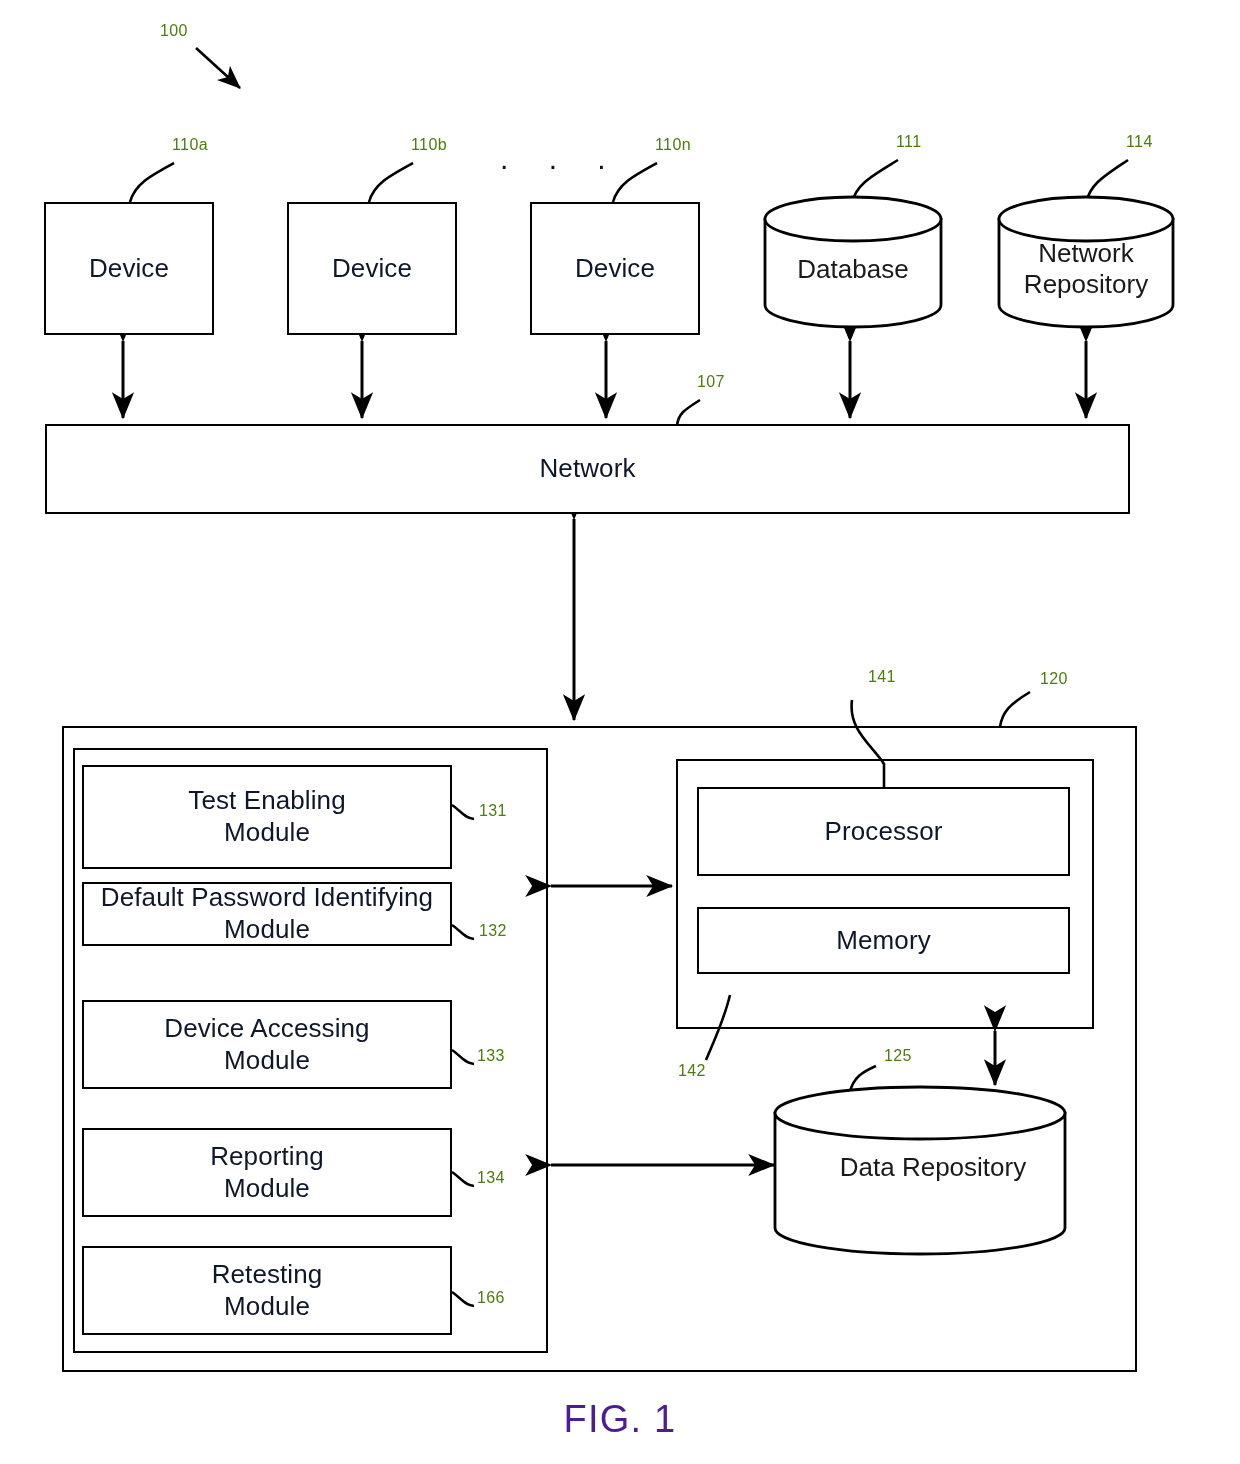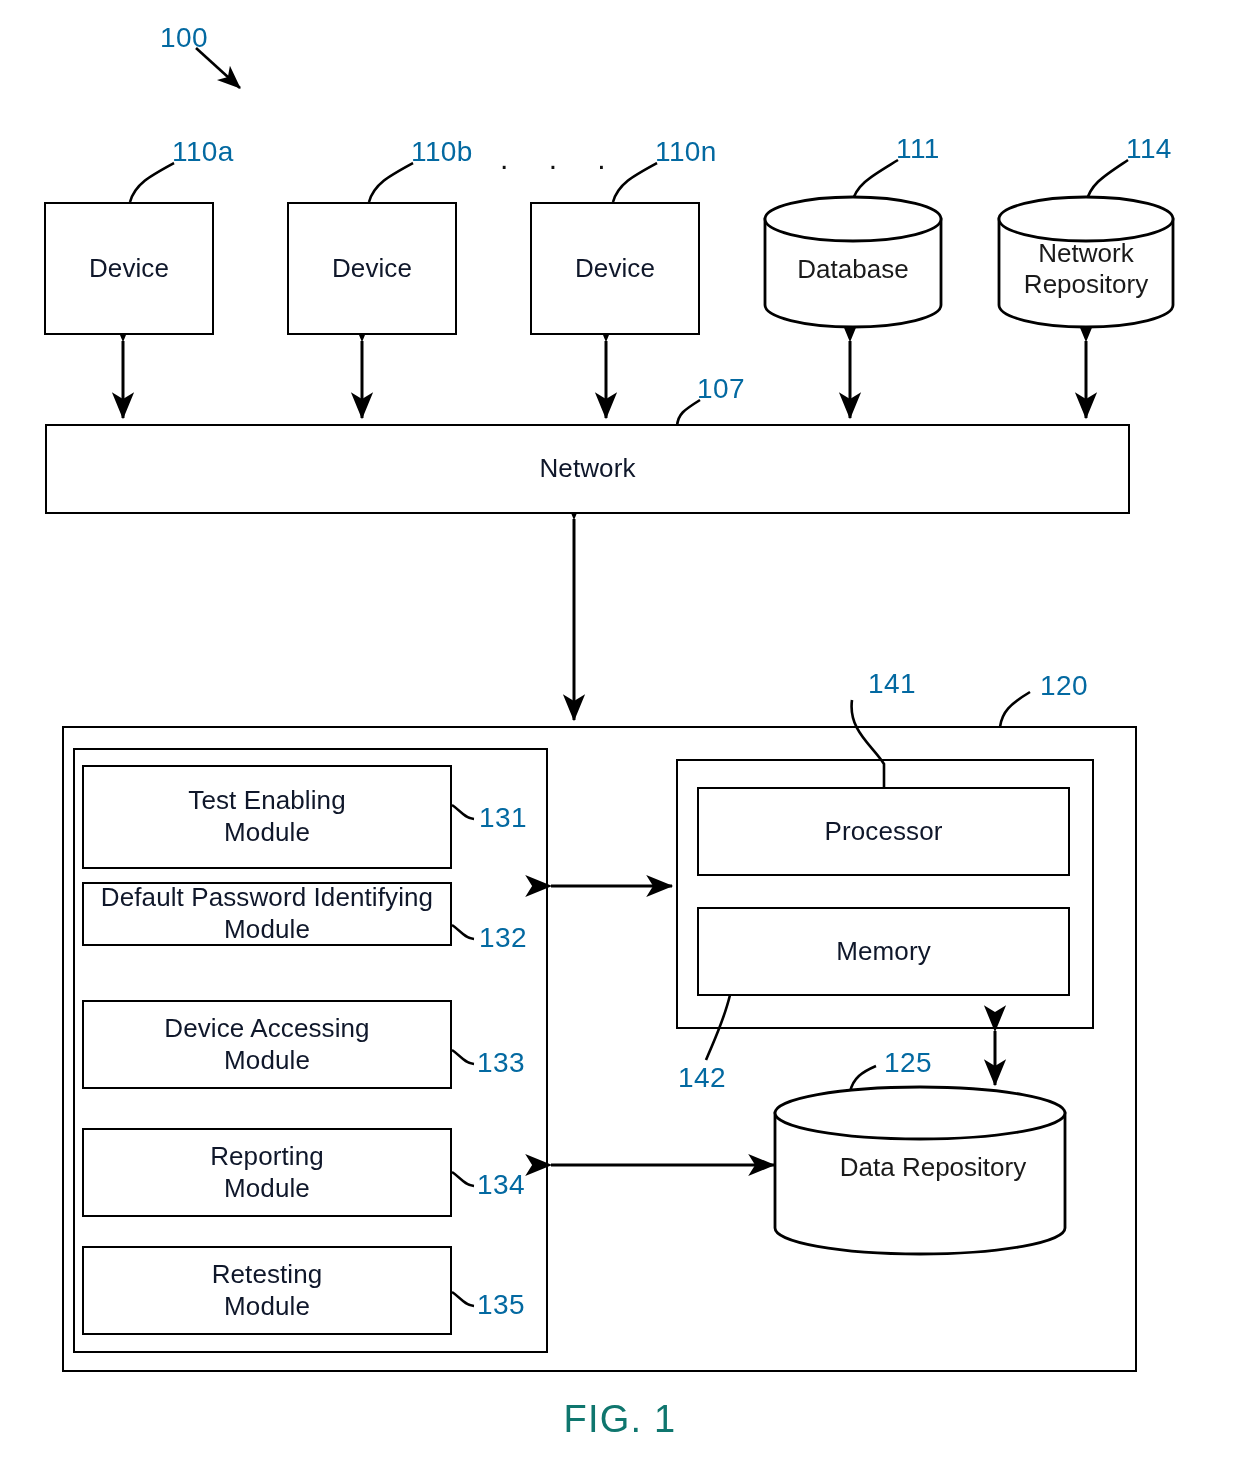"100" .ref { color: #0369a1 -> #4d7c0f; font-size: 28px -> 16px }
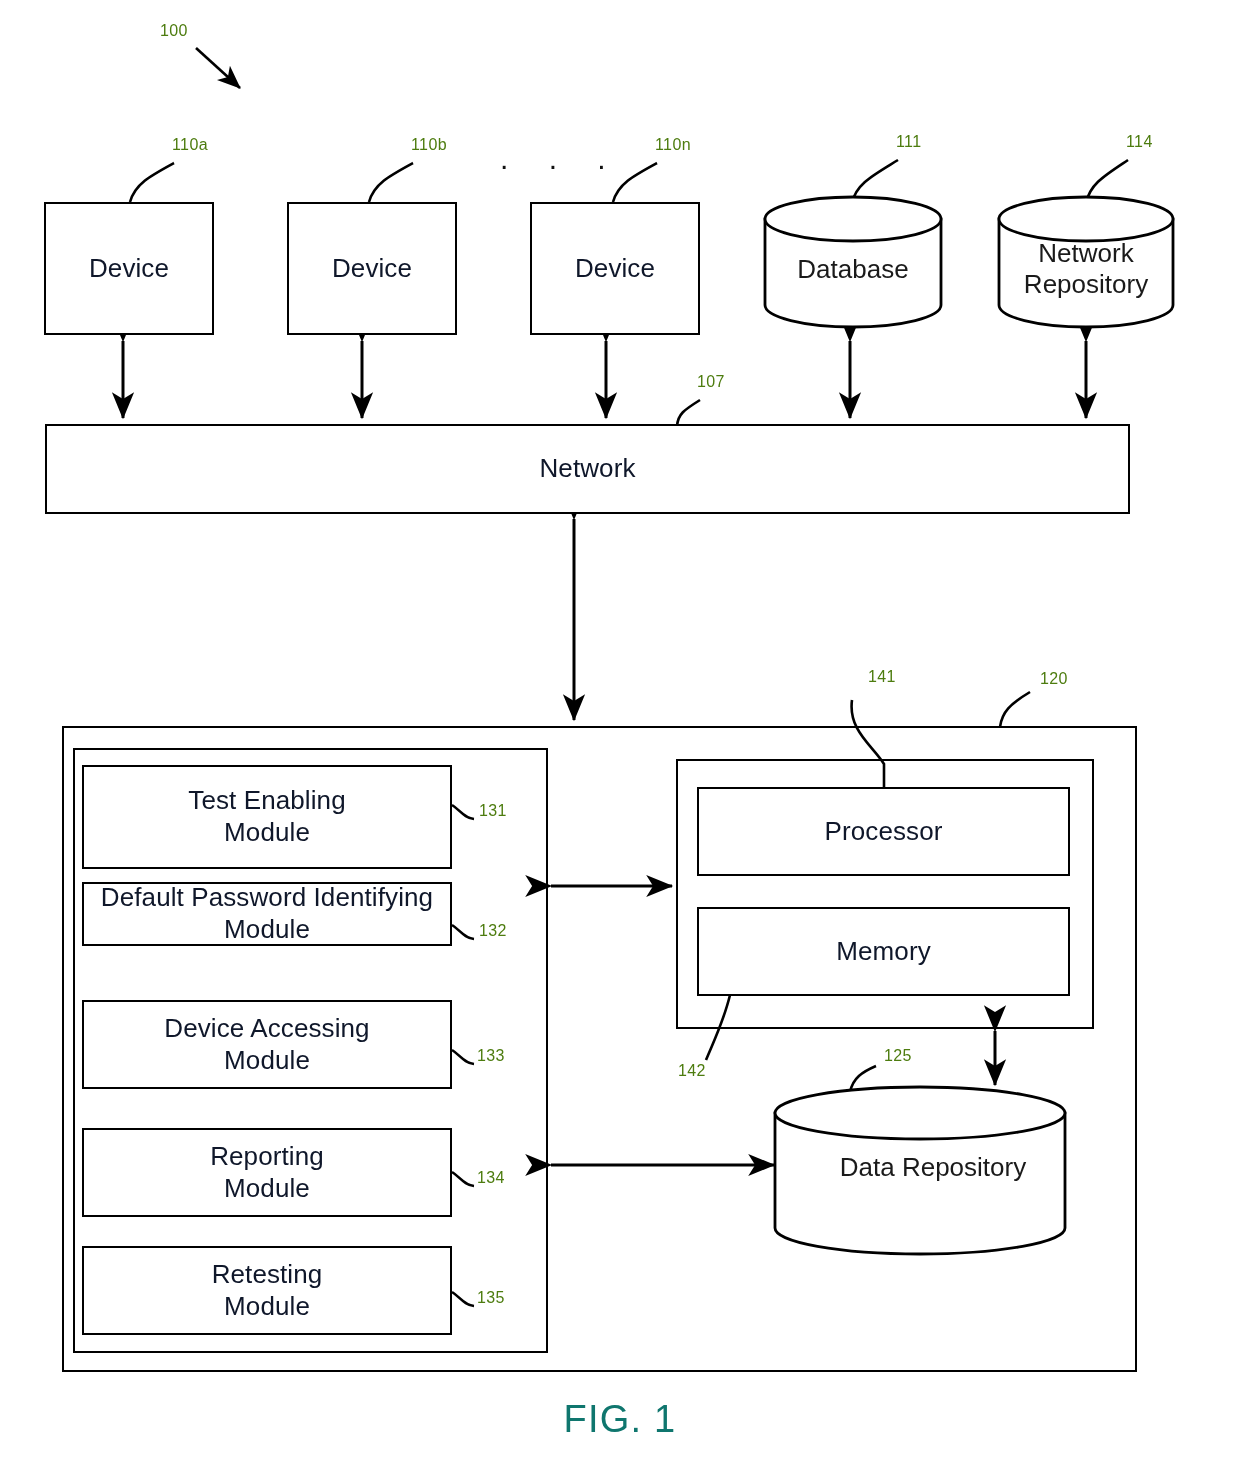"Memory" div.node { height: 89px -> 67px }
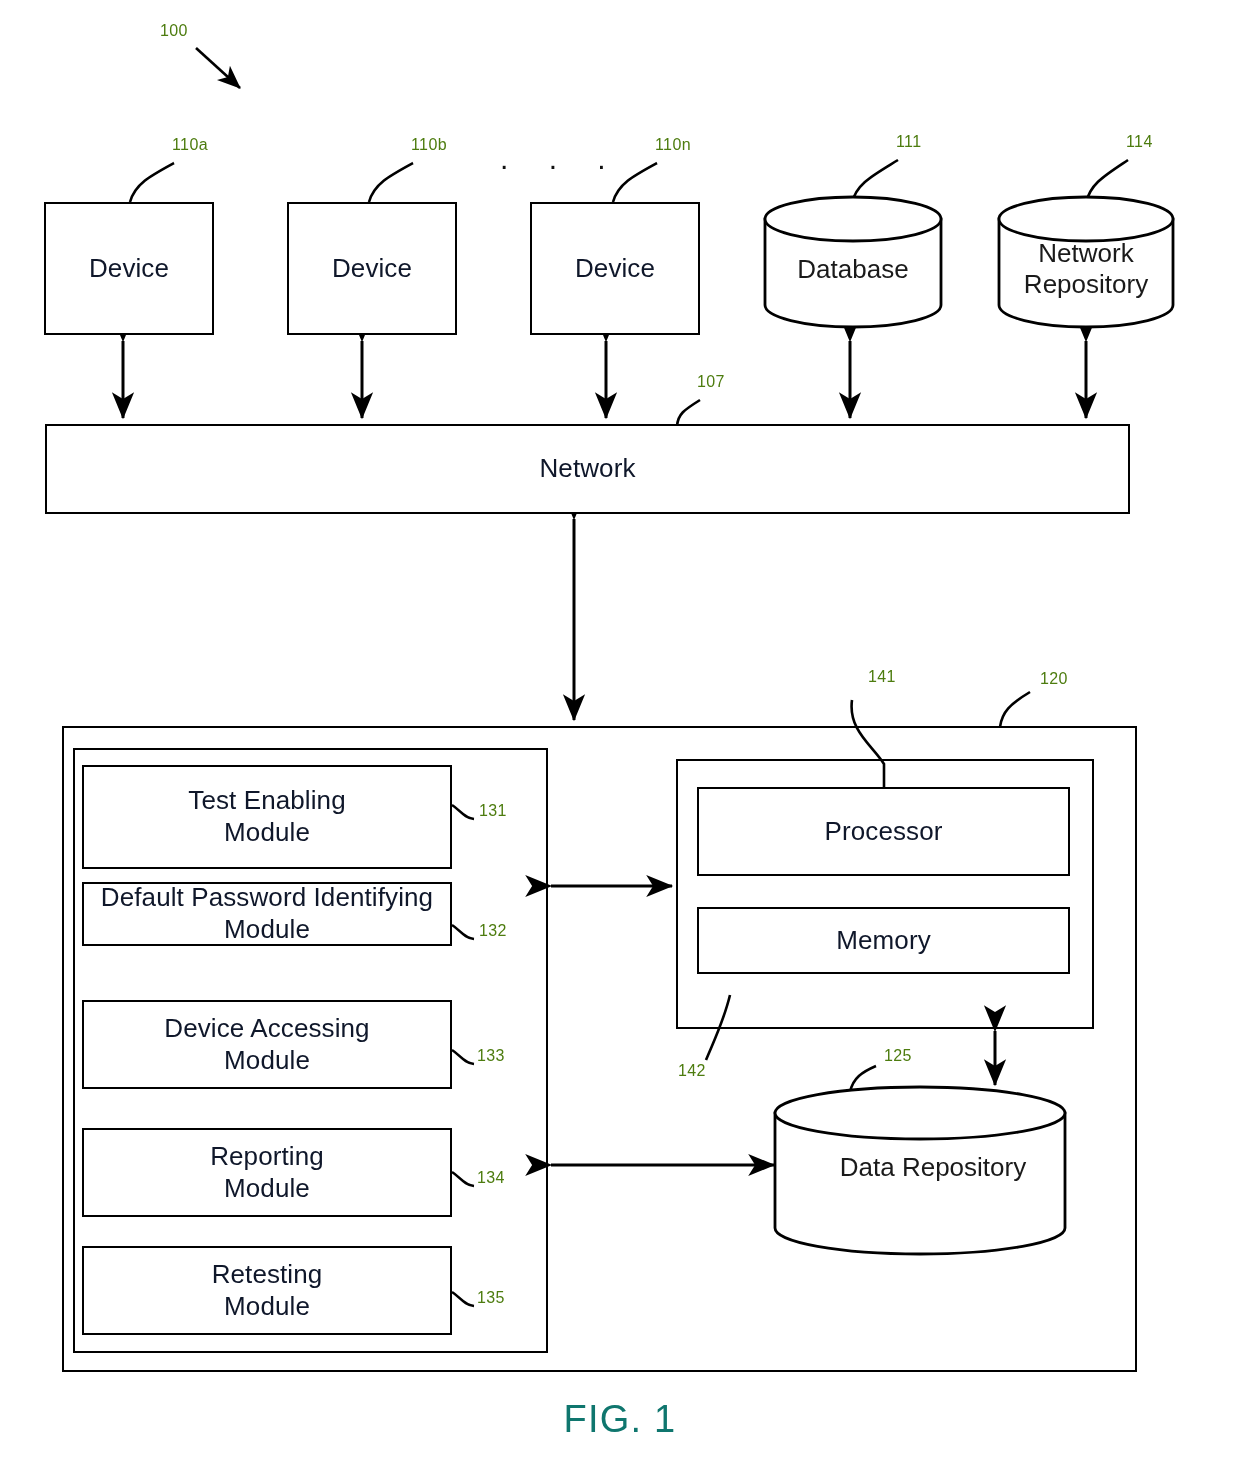"135" div.ref { text: 135 -> 166 }
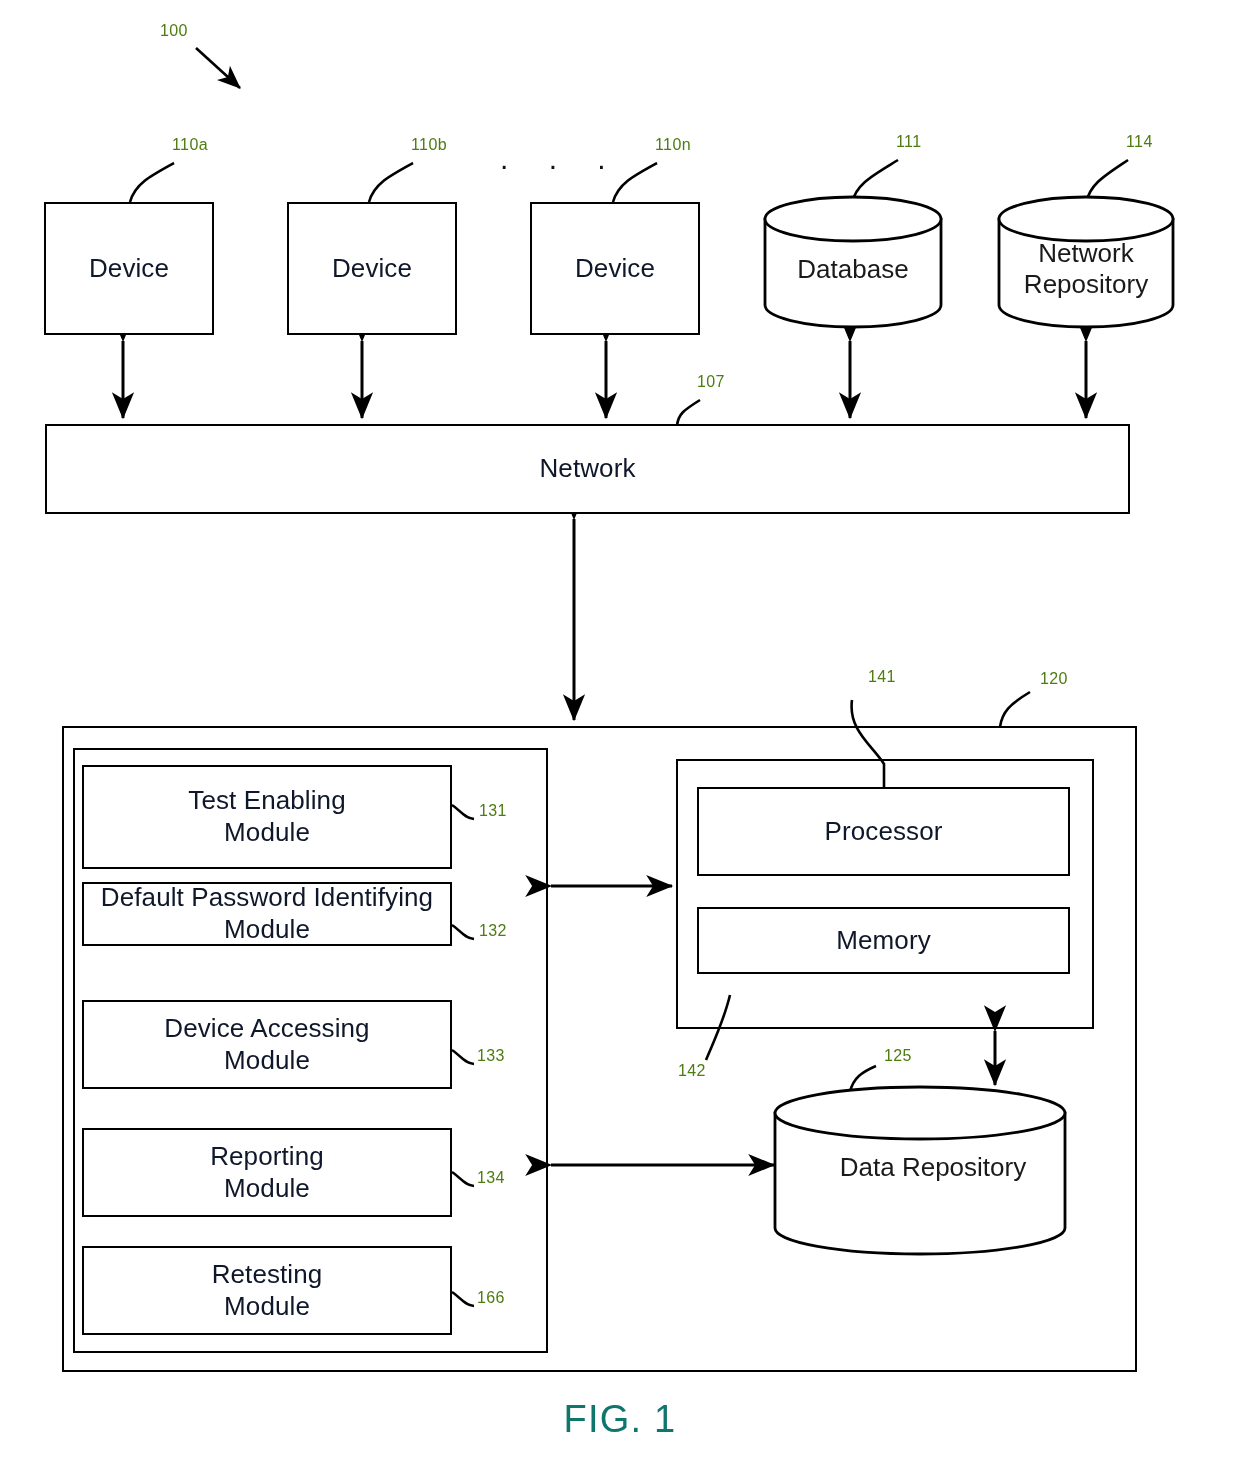"FIG. 1" .figcap { color: #0f766e -> #4c1d95 }
